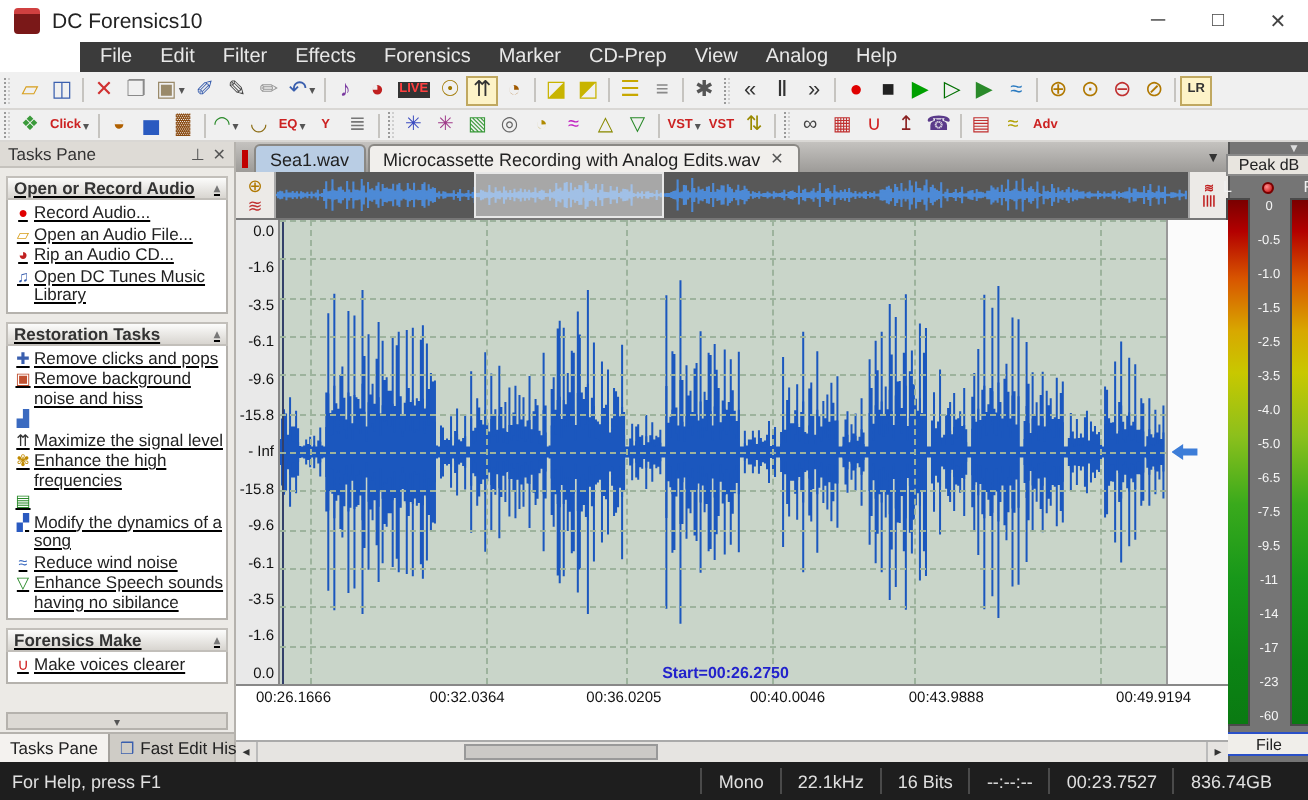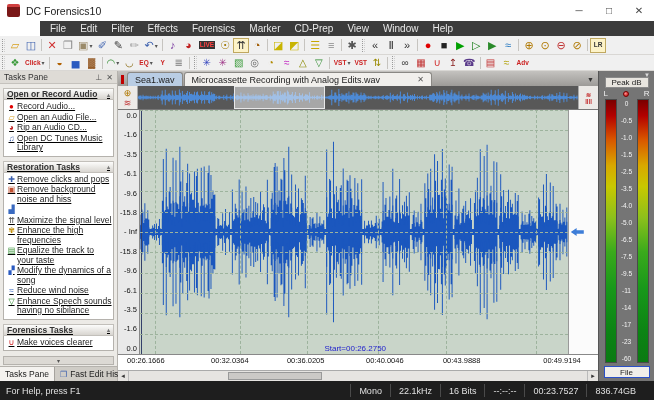"Window" div.menu-item { text: Window -> Analog }
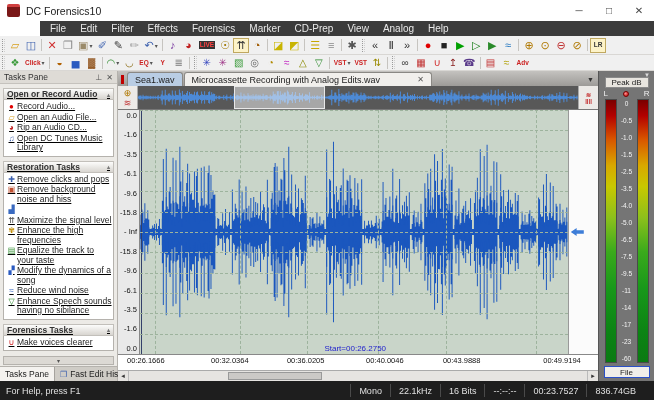"Microcassette Recording with Analog" .tab.active { gap: 32px -> none }
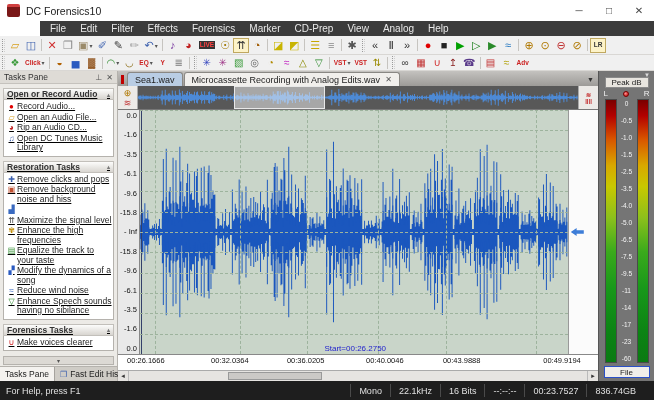"Peak dB" .meter { width: 56px -> 40px }
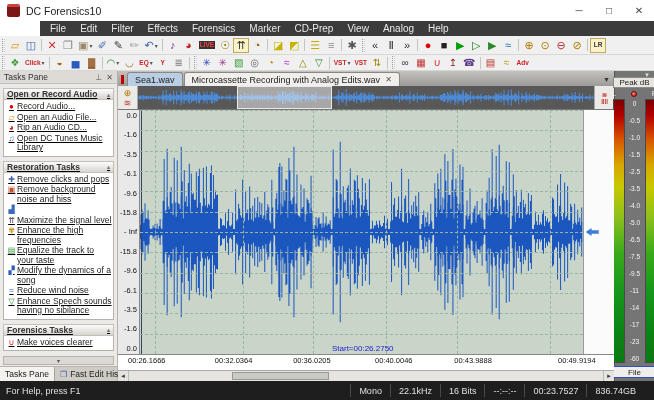"Equalize the track to your" span { html: <span>Equalize the track to your taste</span> -> none }
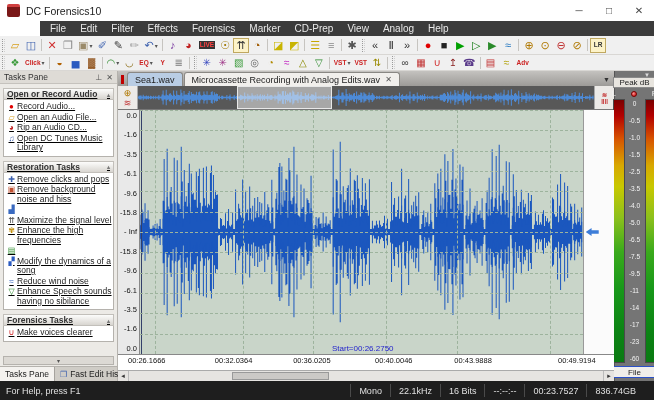"Forensics Tasks" span { text: Tasks -> Make }
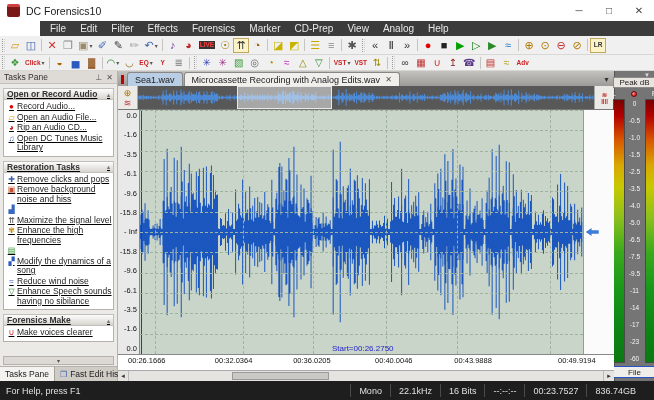"Start=00:26.2750" .startlabel { font-weight: none -> bold }
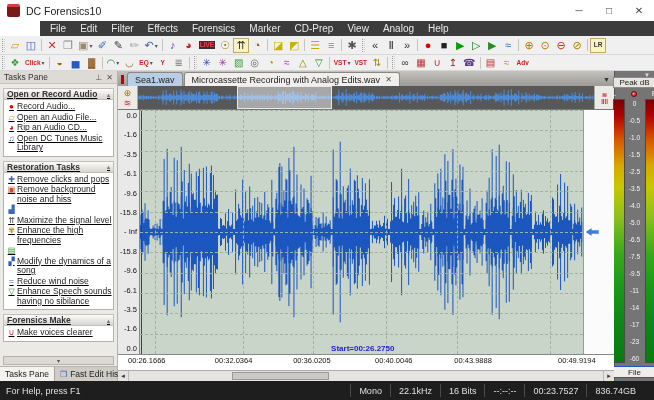"00:26.1666" .timeaxis { height: 16px -> 28px }
